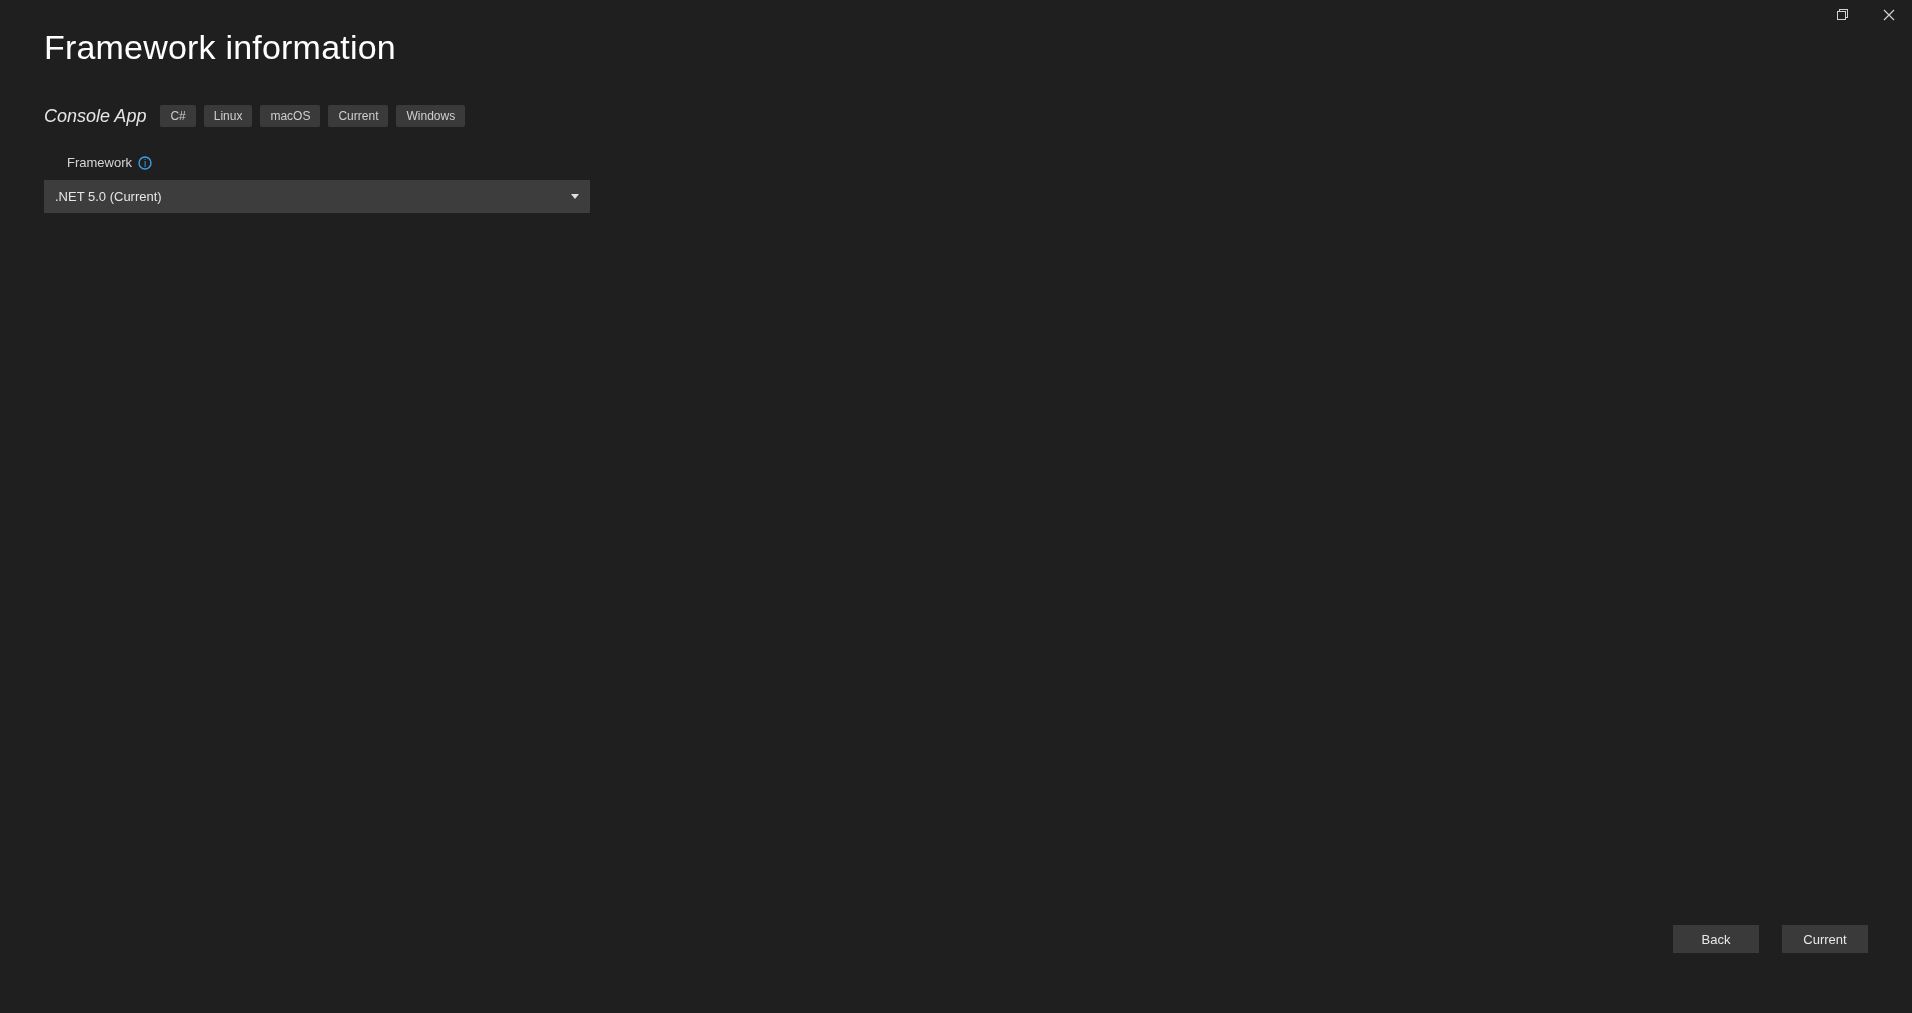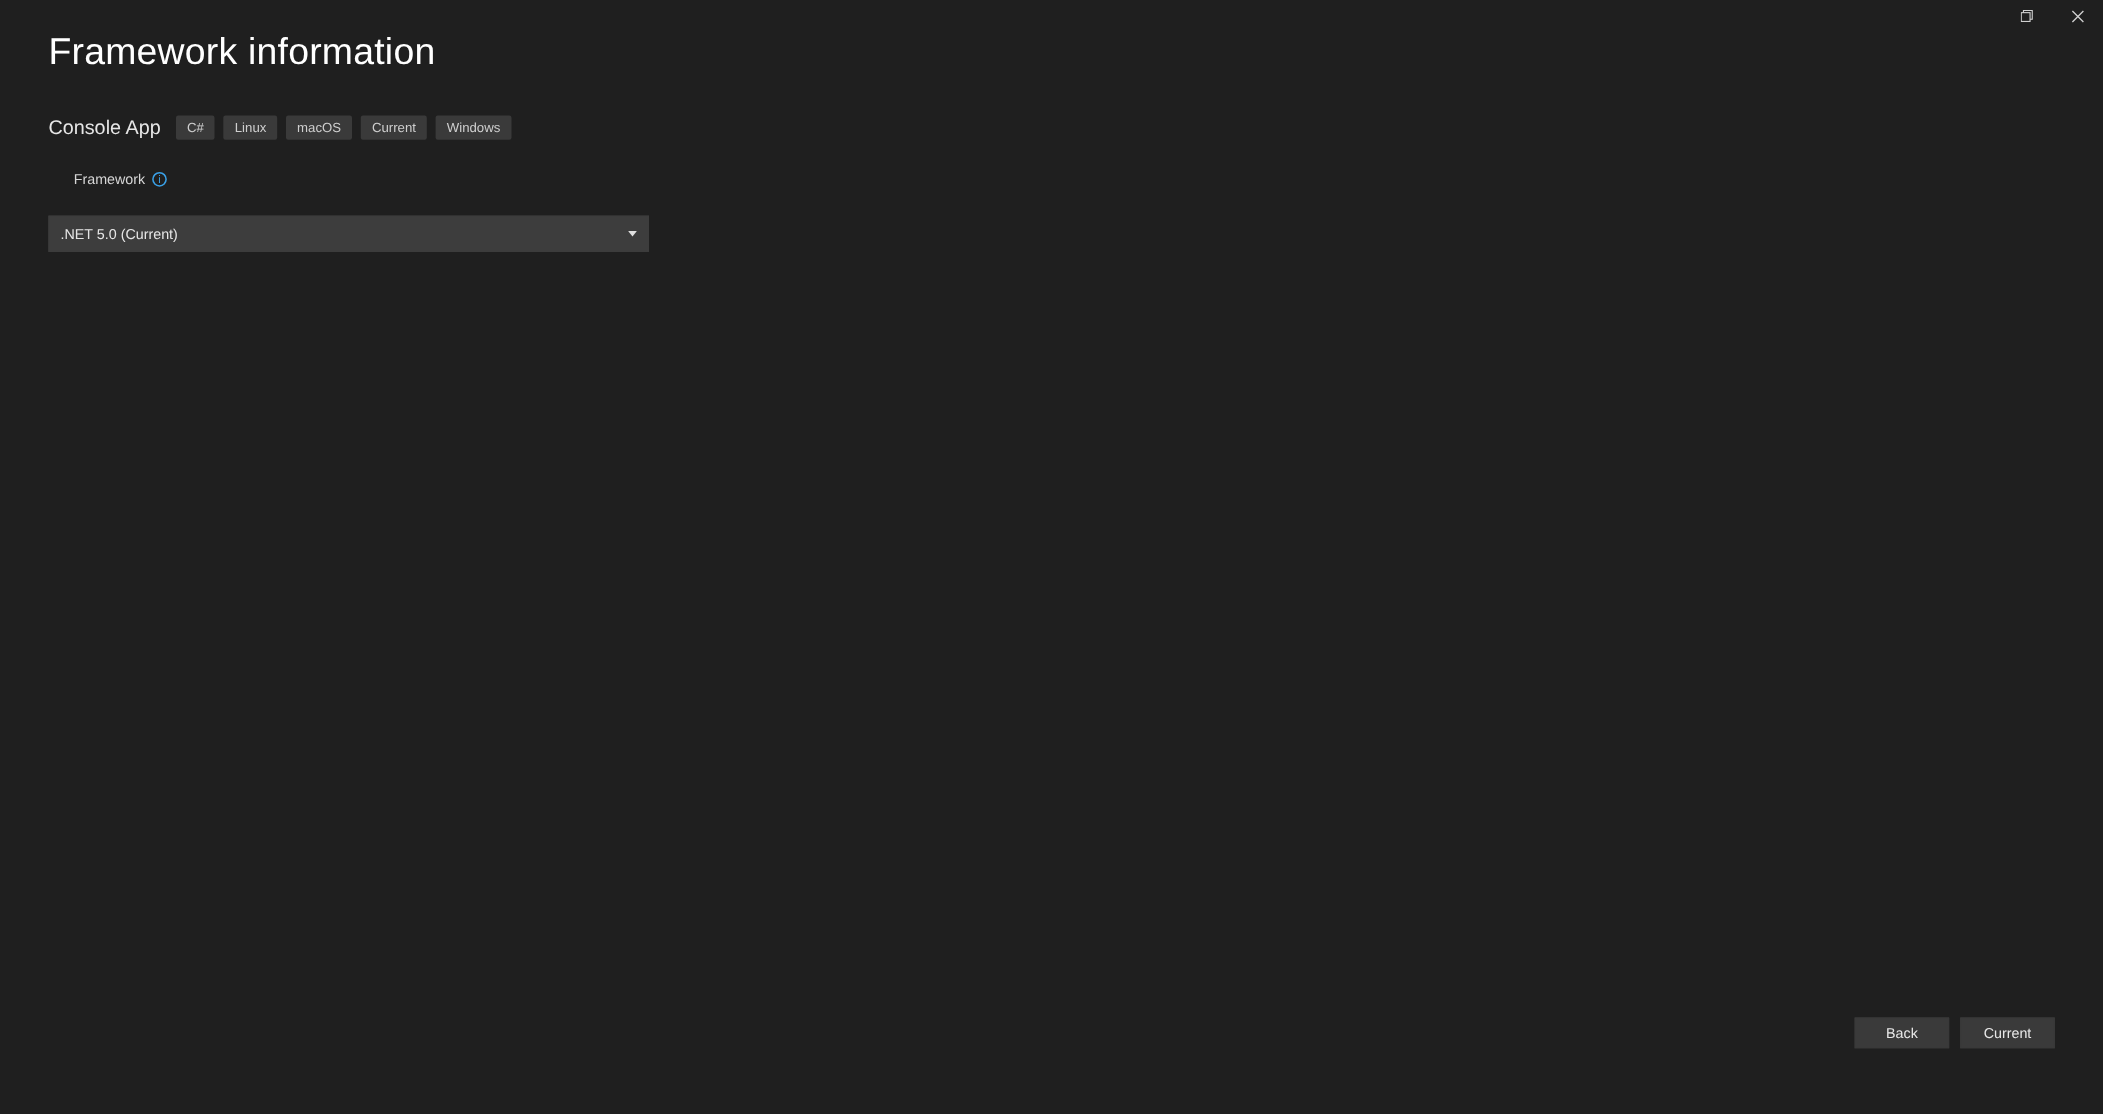"Console App" .subtype-name { font-style: none -> italic }
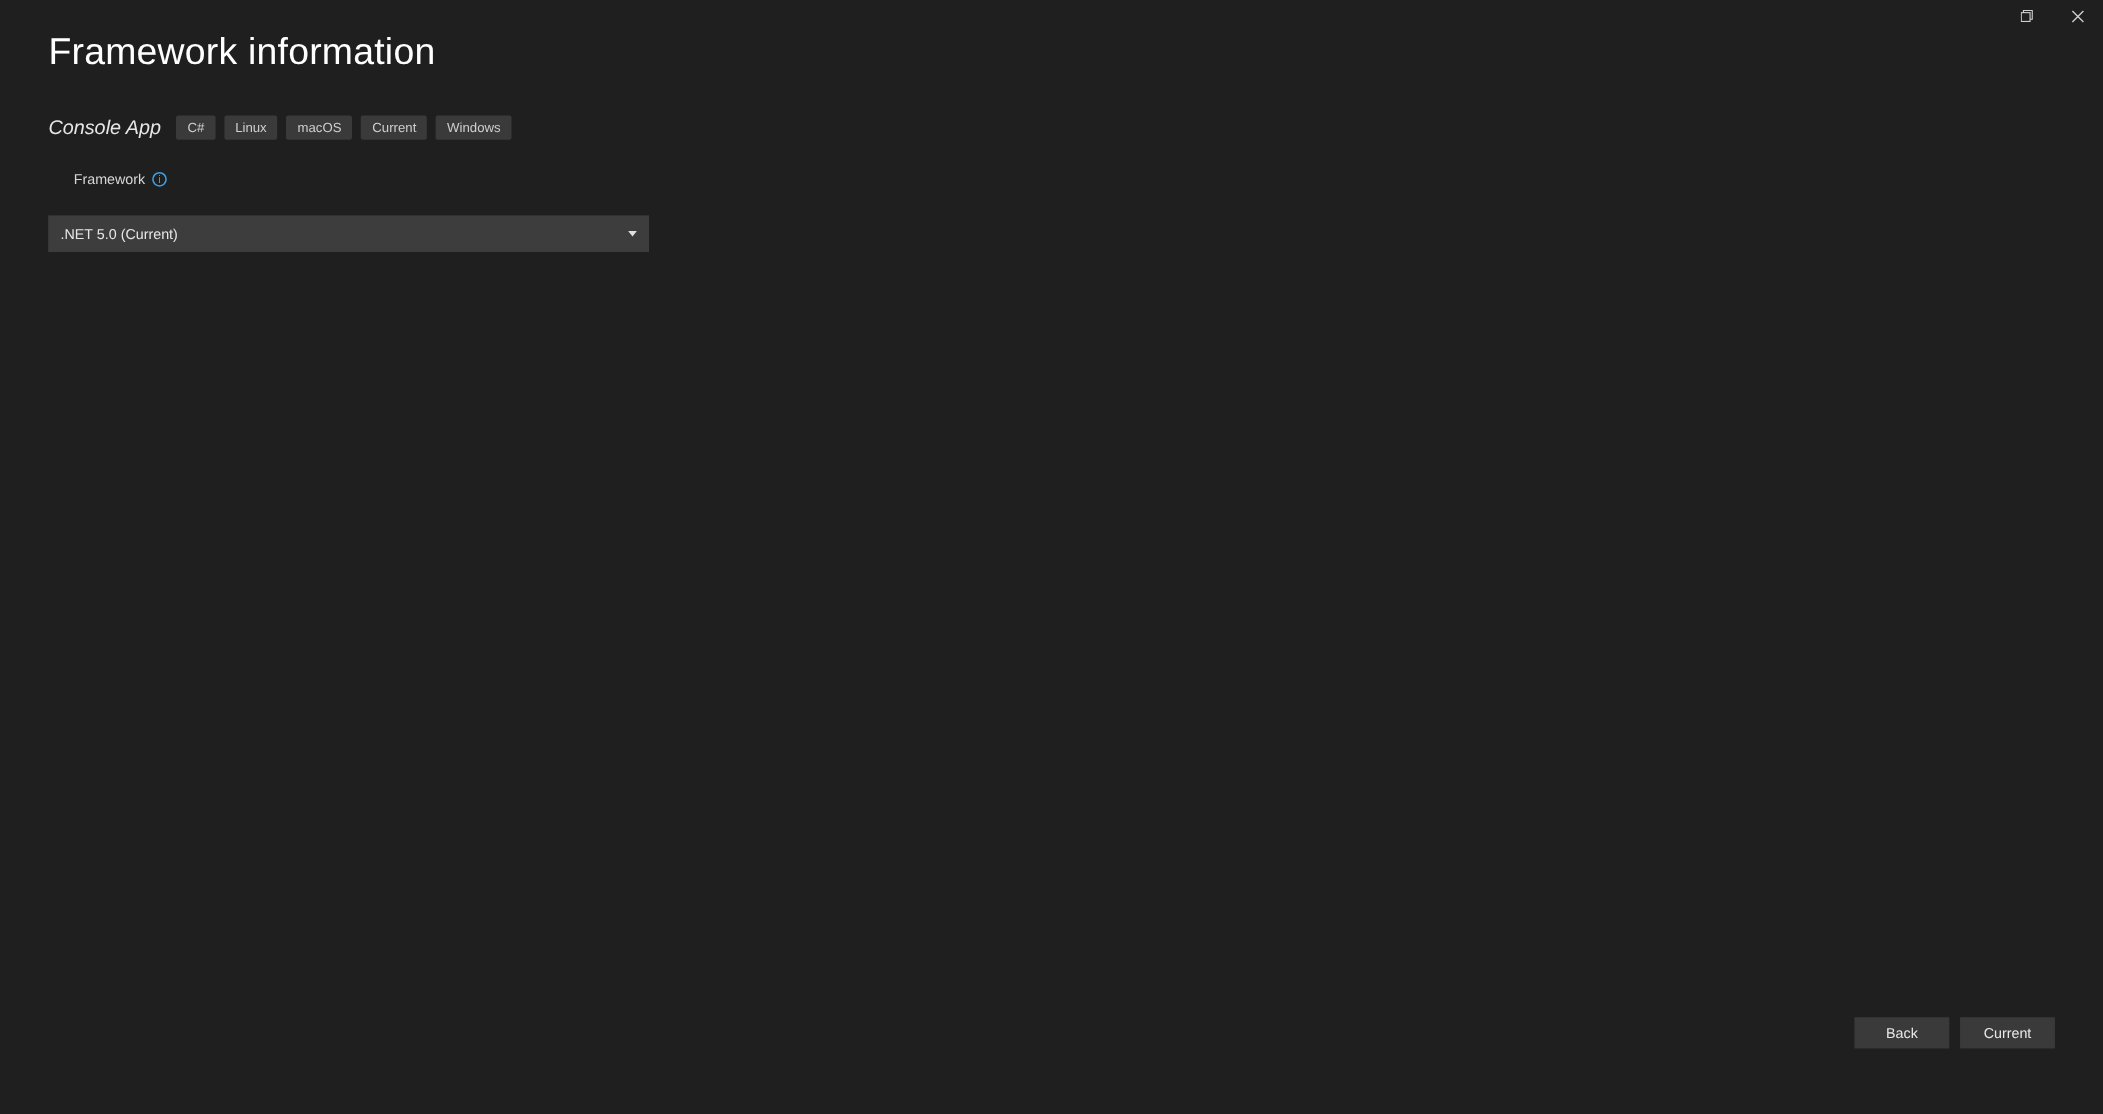".NET 5.0 (Current)" .select-wrap { margin-top: 26px -> 10px }
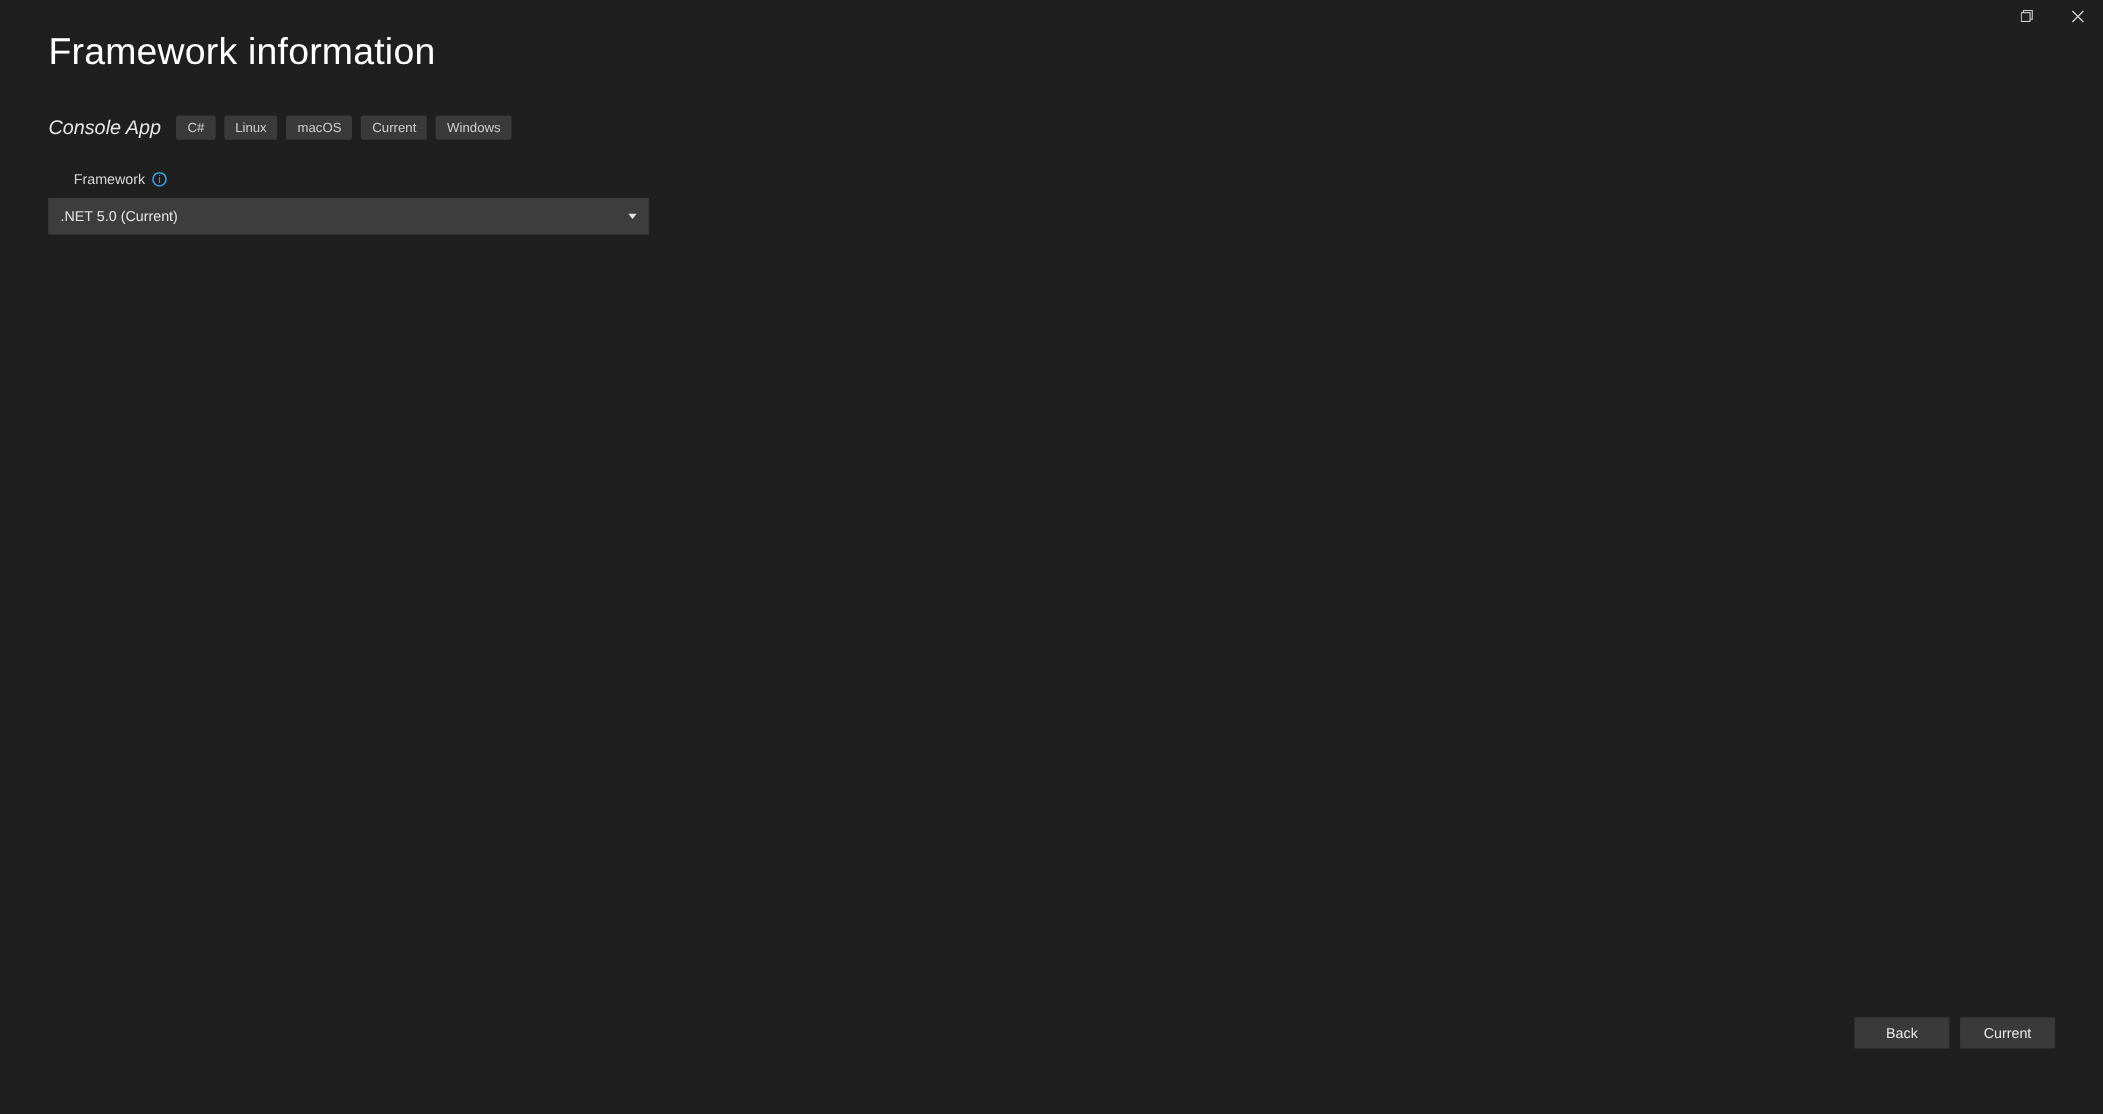"Back" .footer-buttons { gap: 10px -> 23px }
